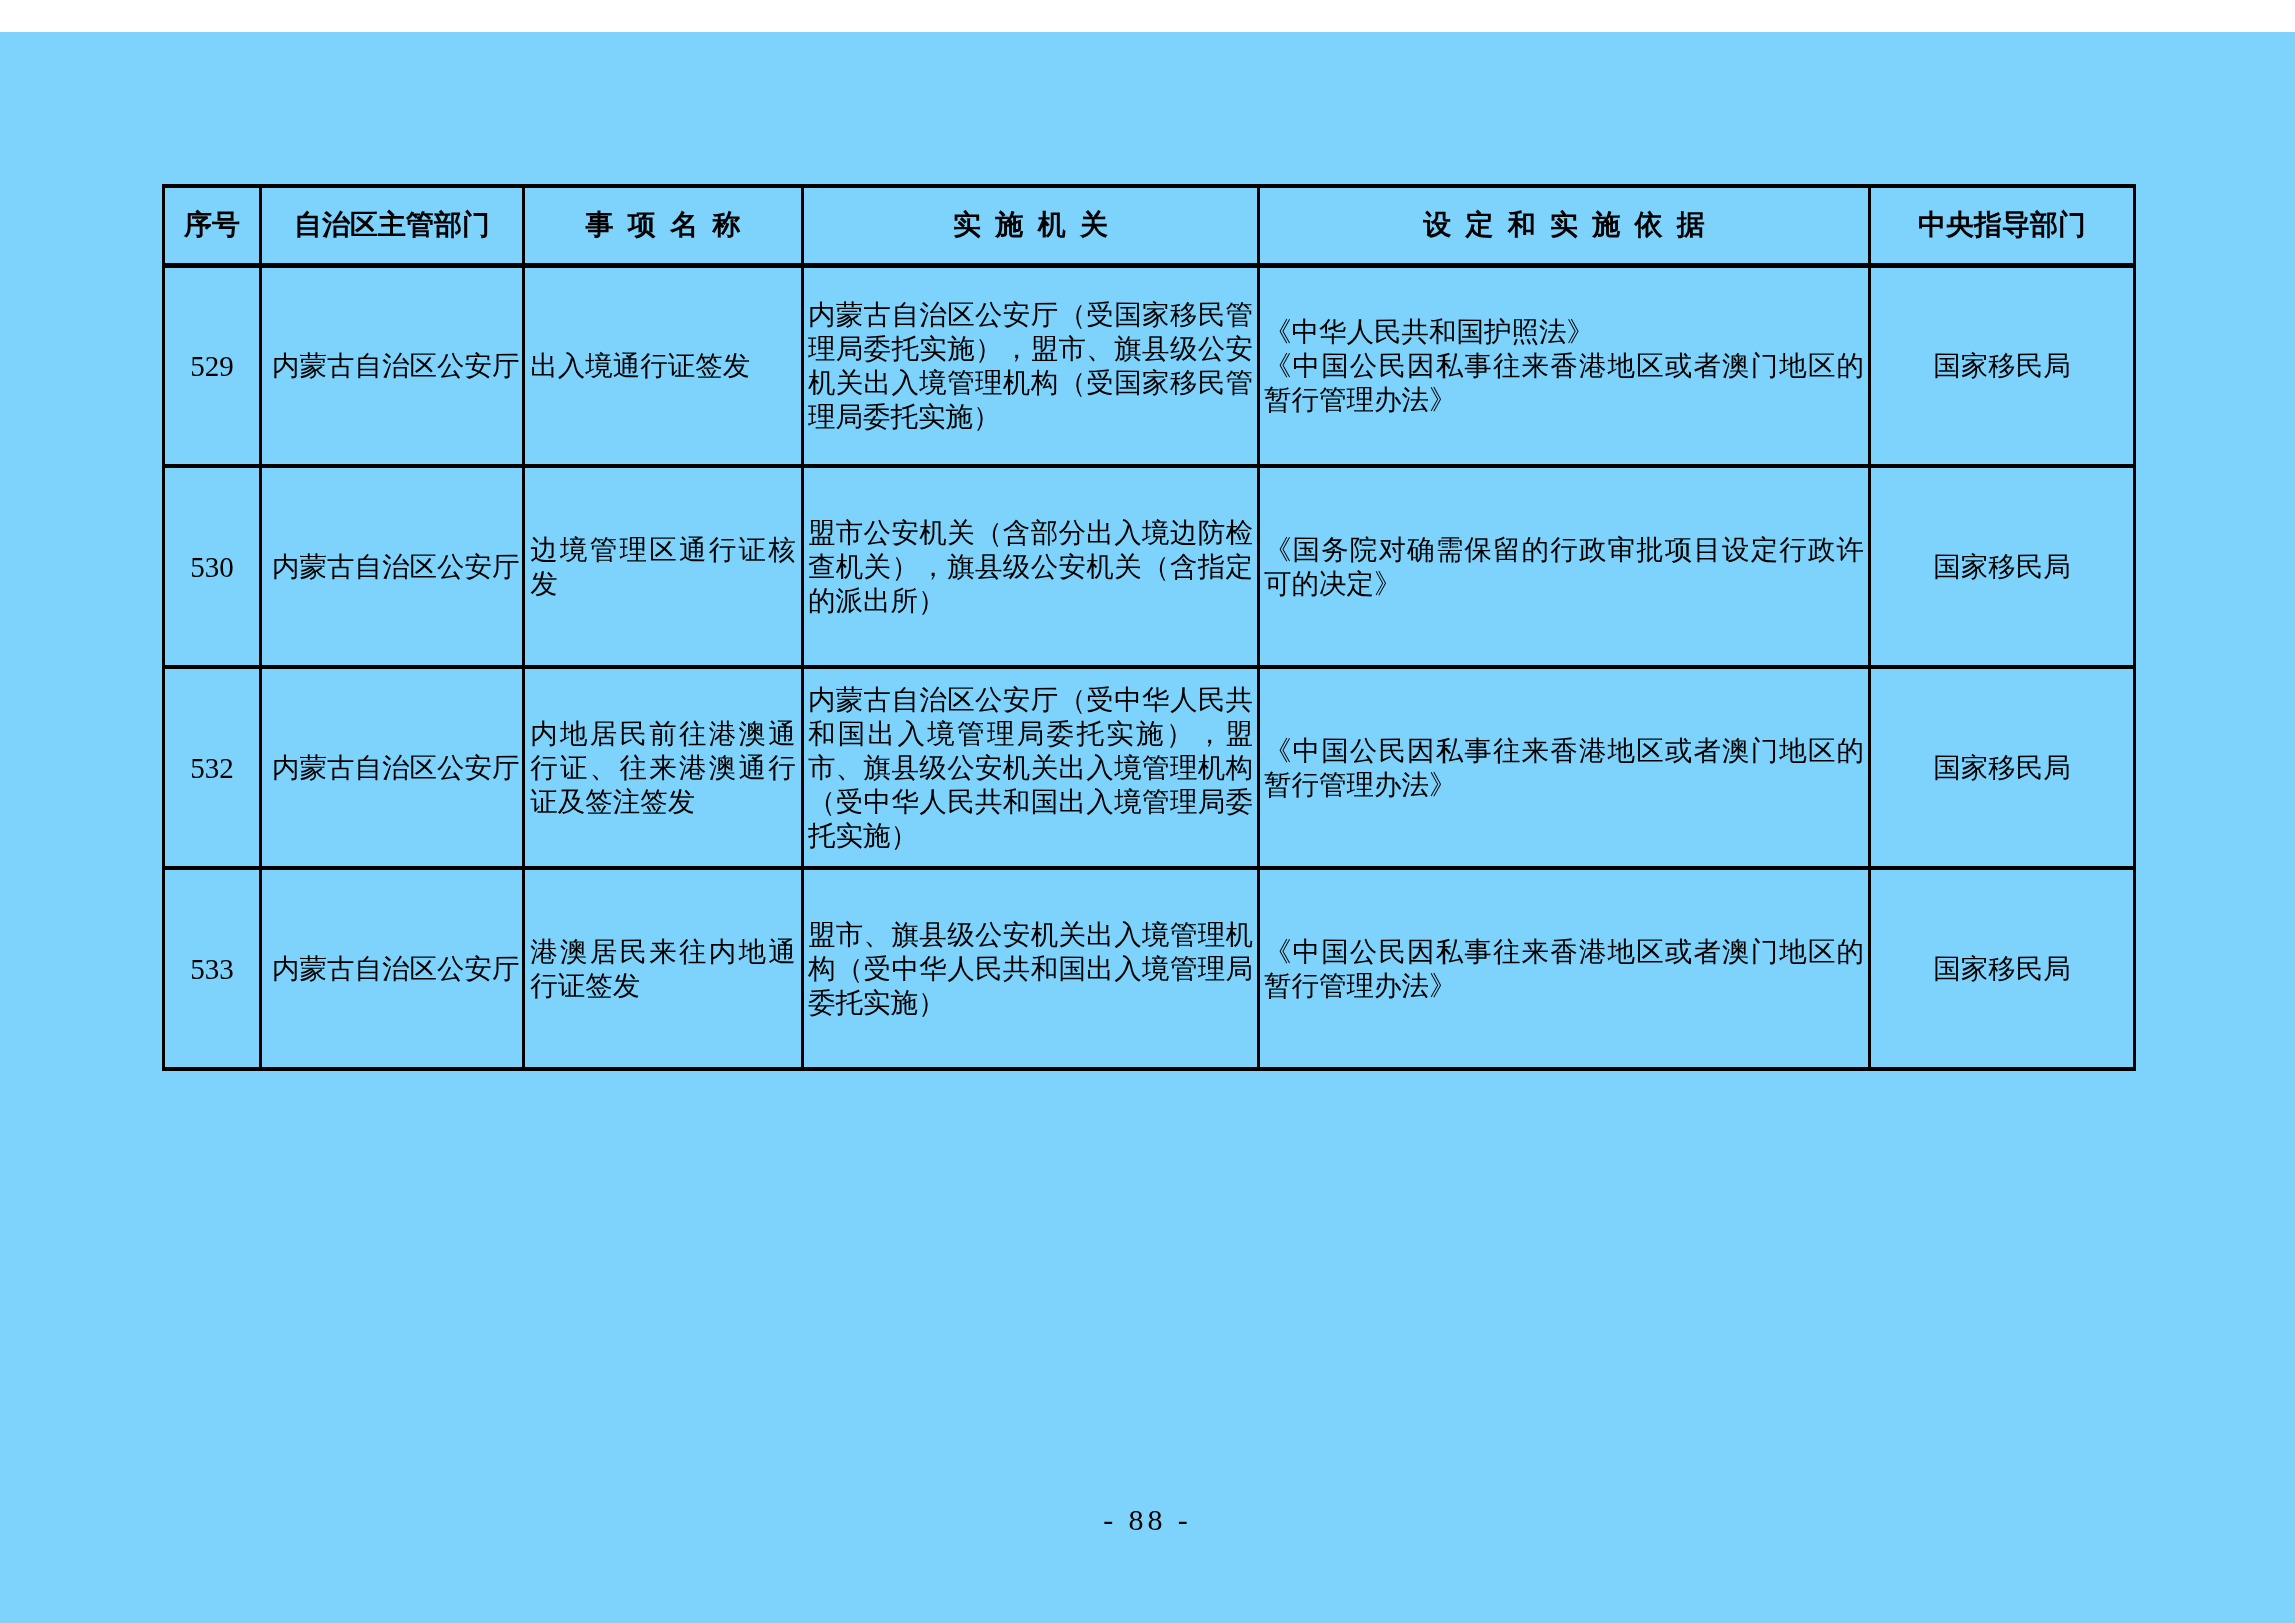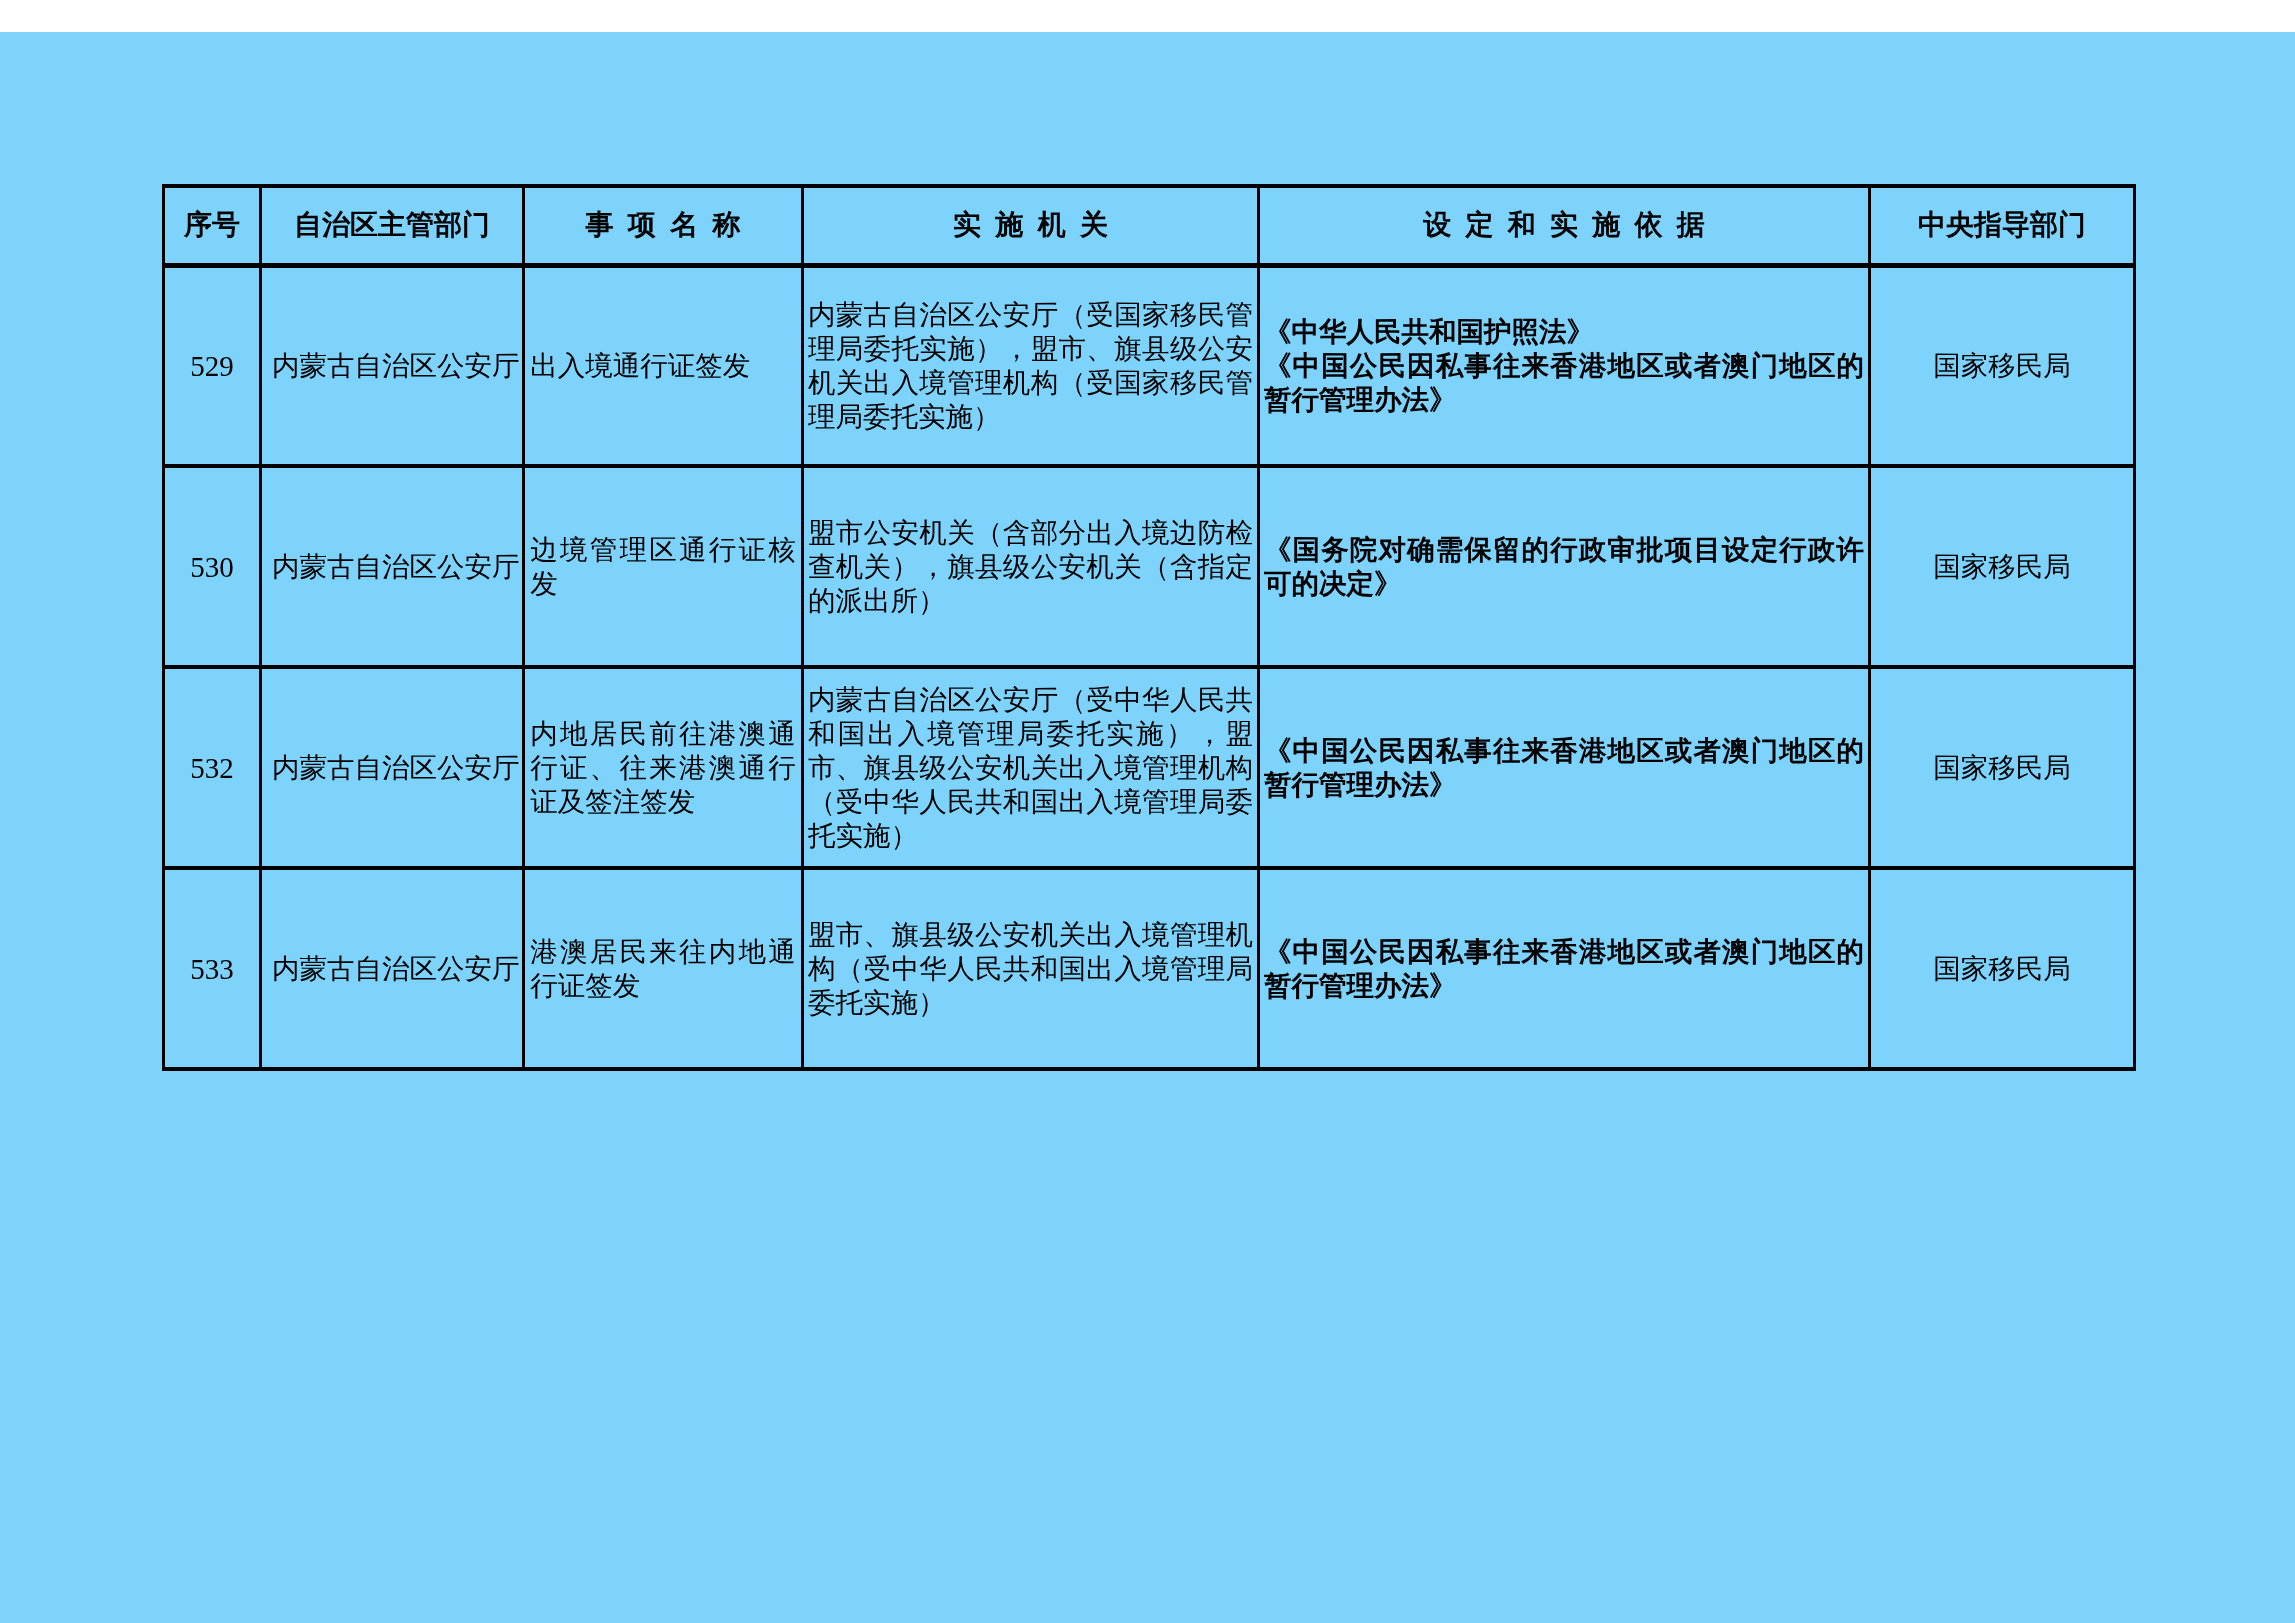"《中华人民共和国护照法》" .basis-entry { font-weight: bold -> none }
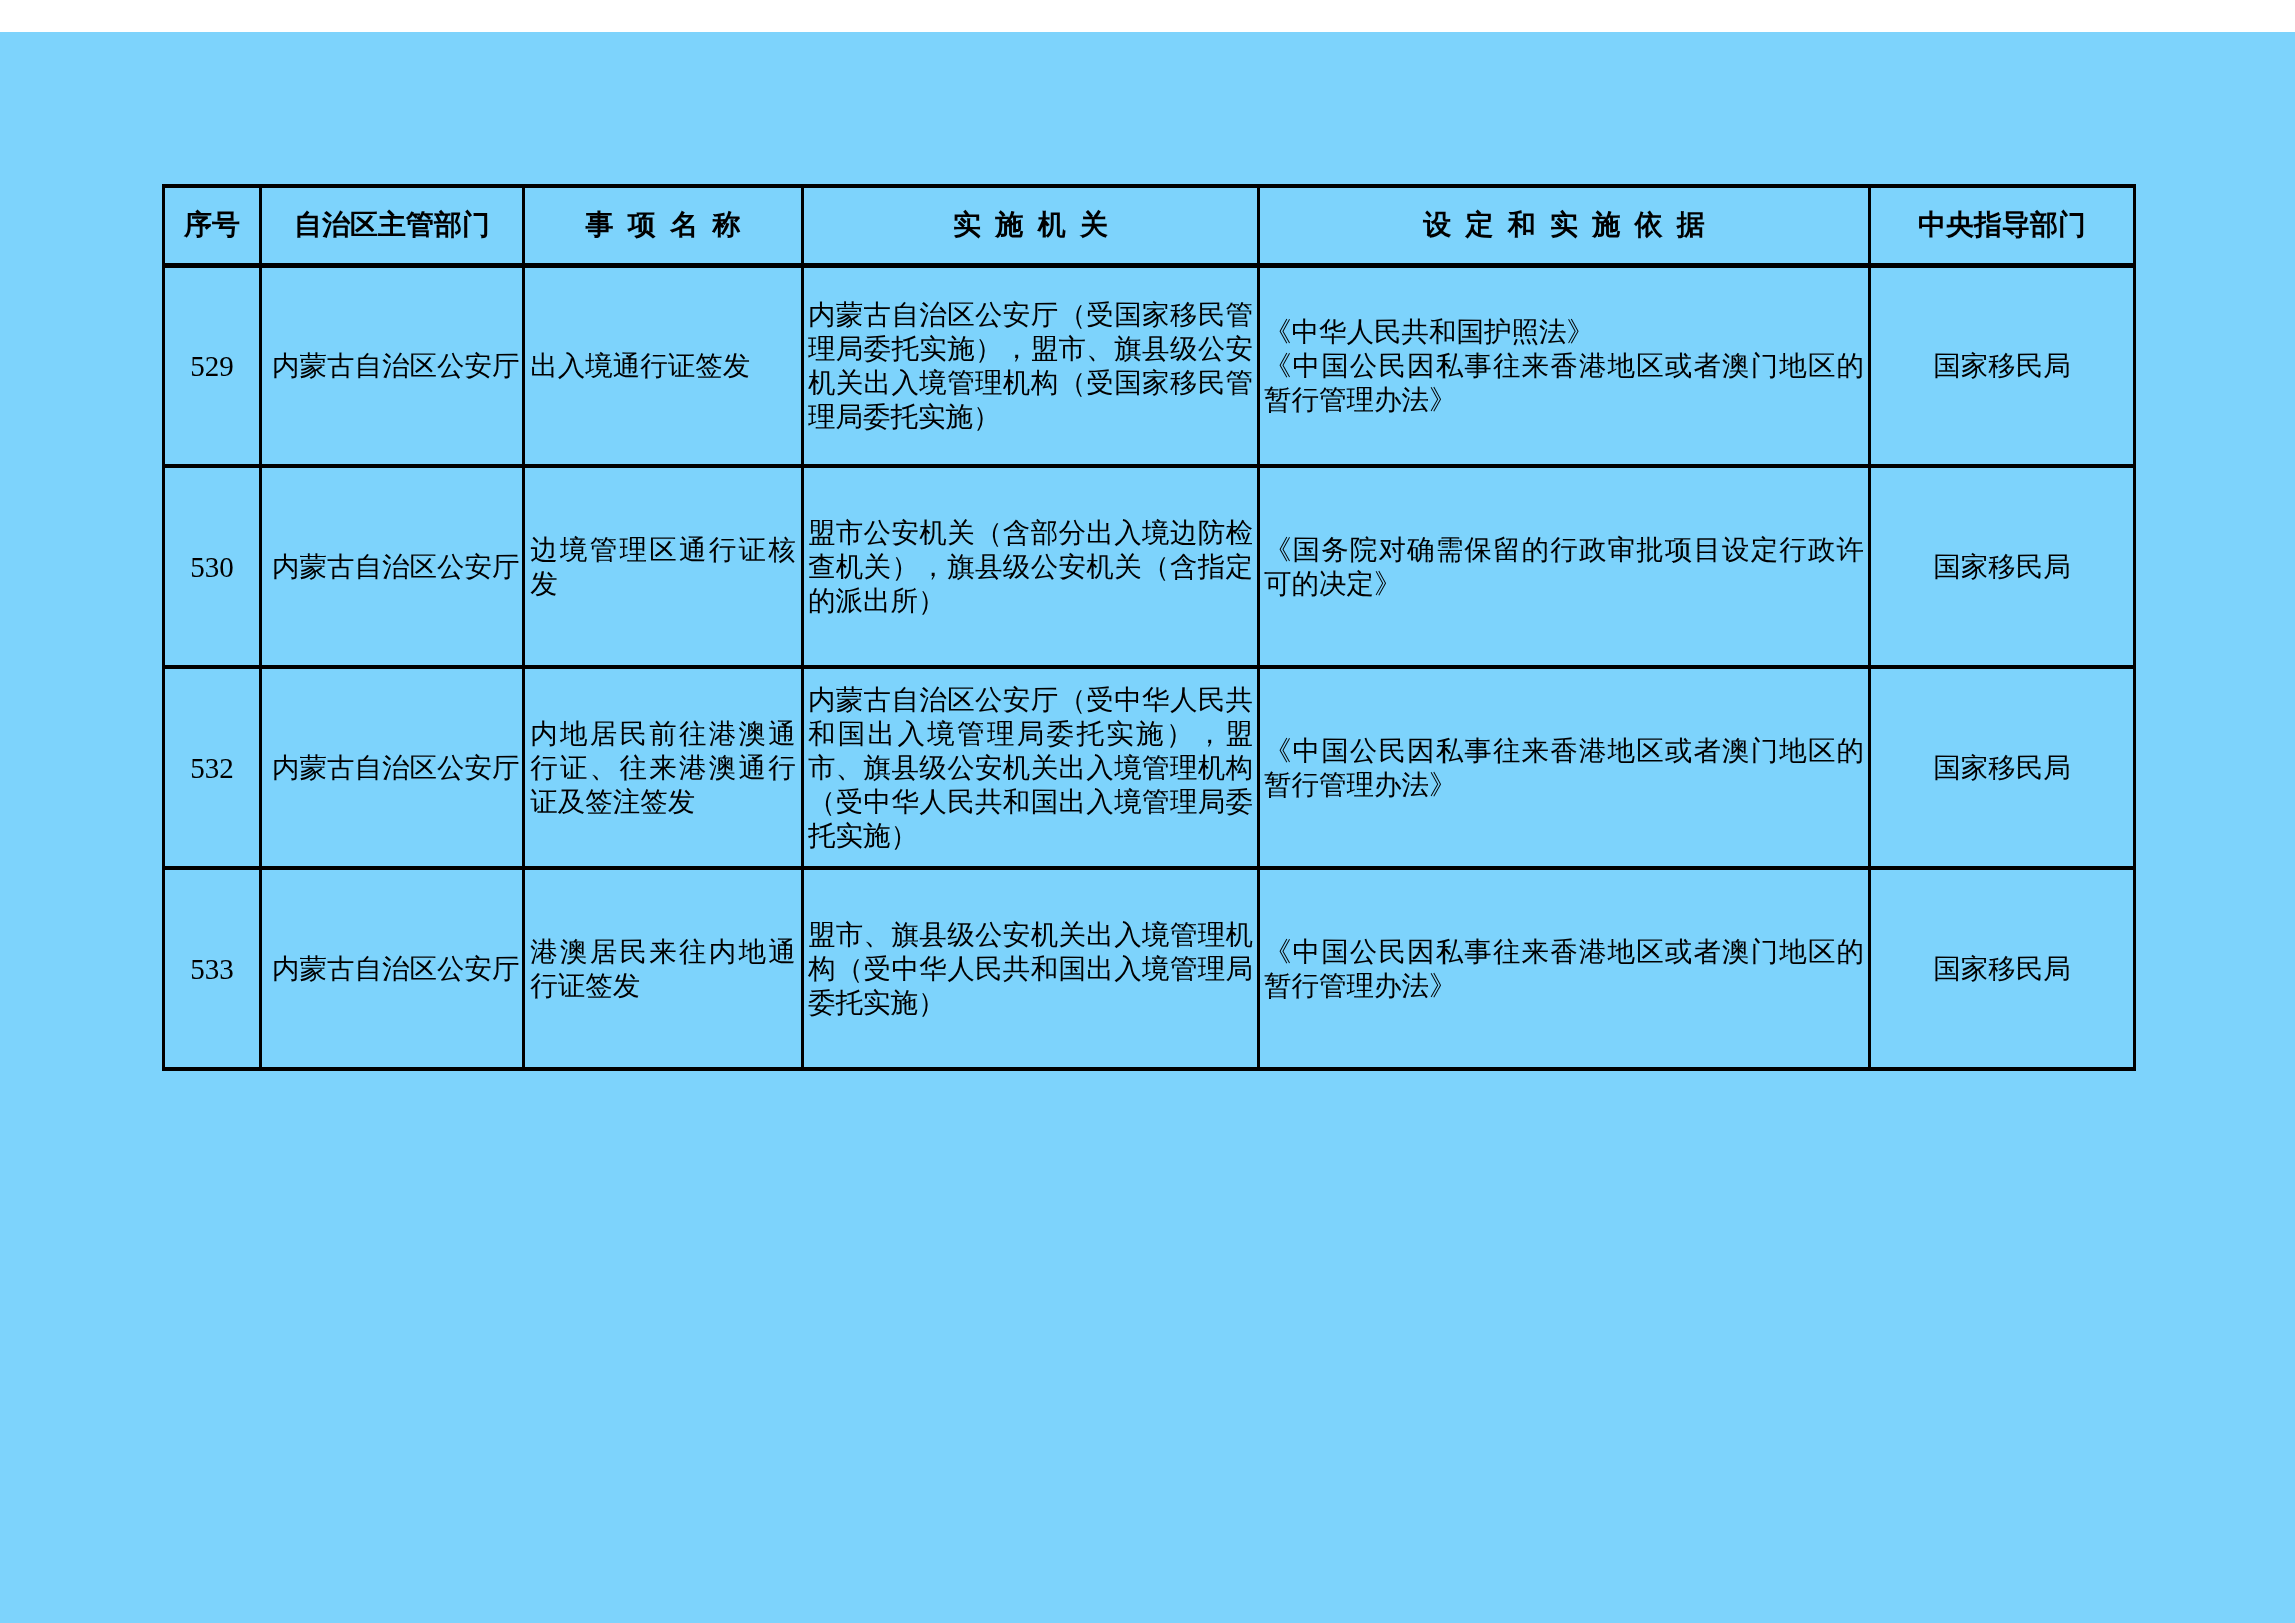"- 88 -" div.footer-pagenum { html: none -> <div>- 88 -</div> }
